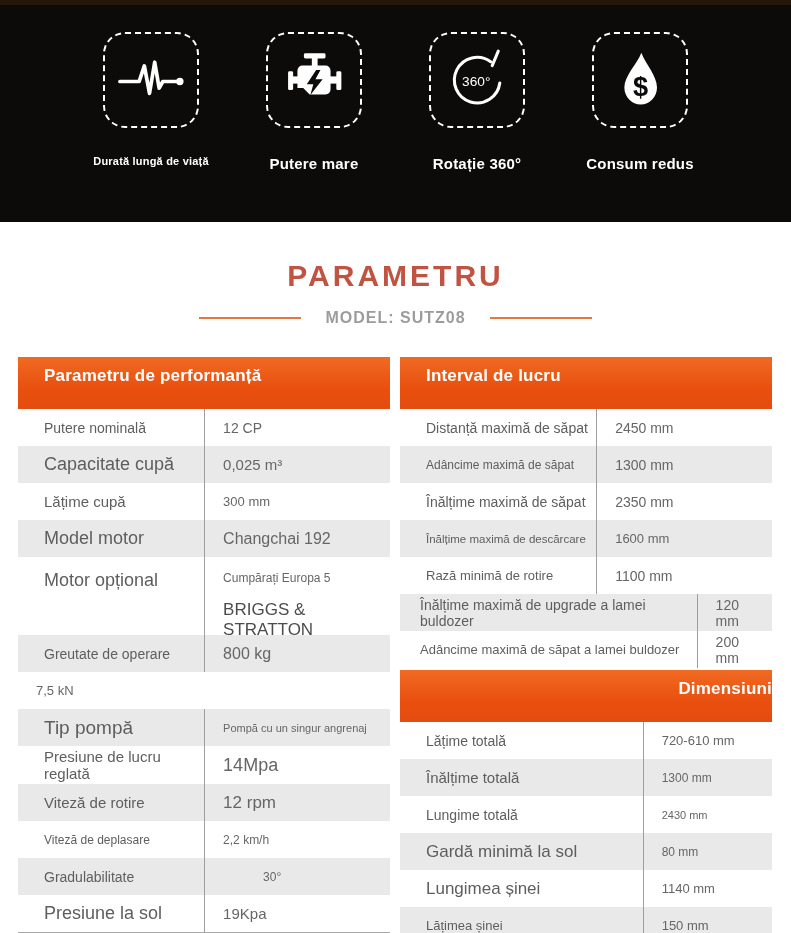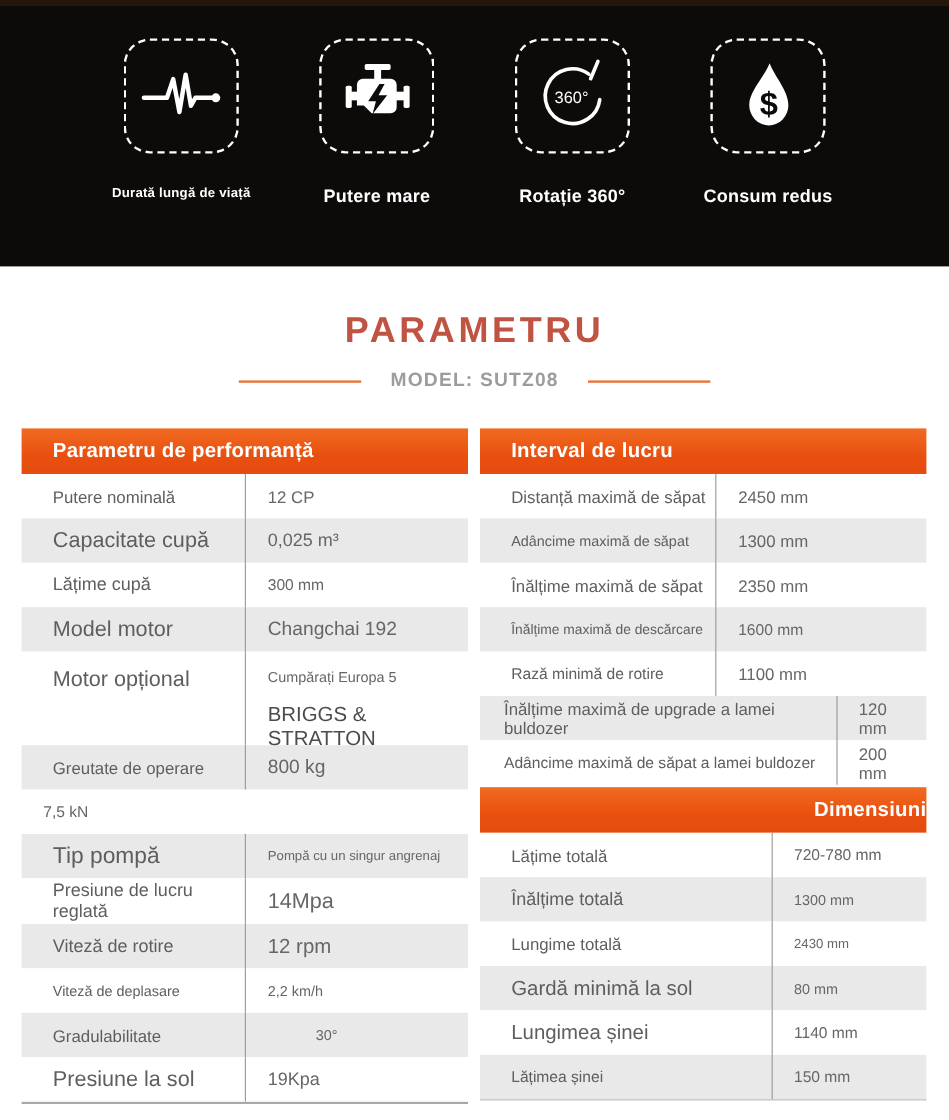"Parametru de performanță" .table-header { height: 38px -> 52px }
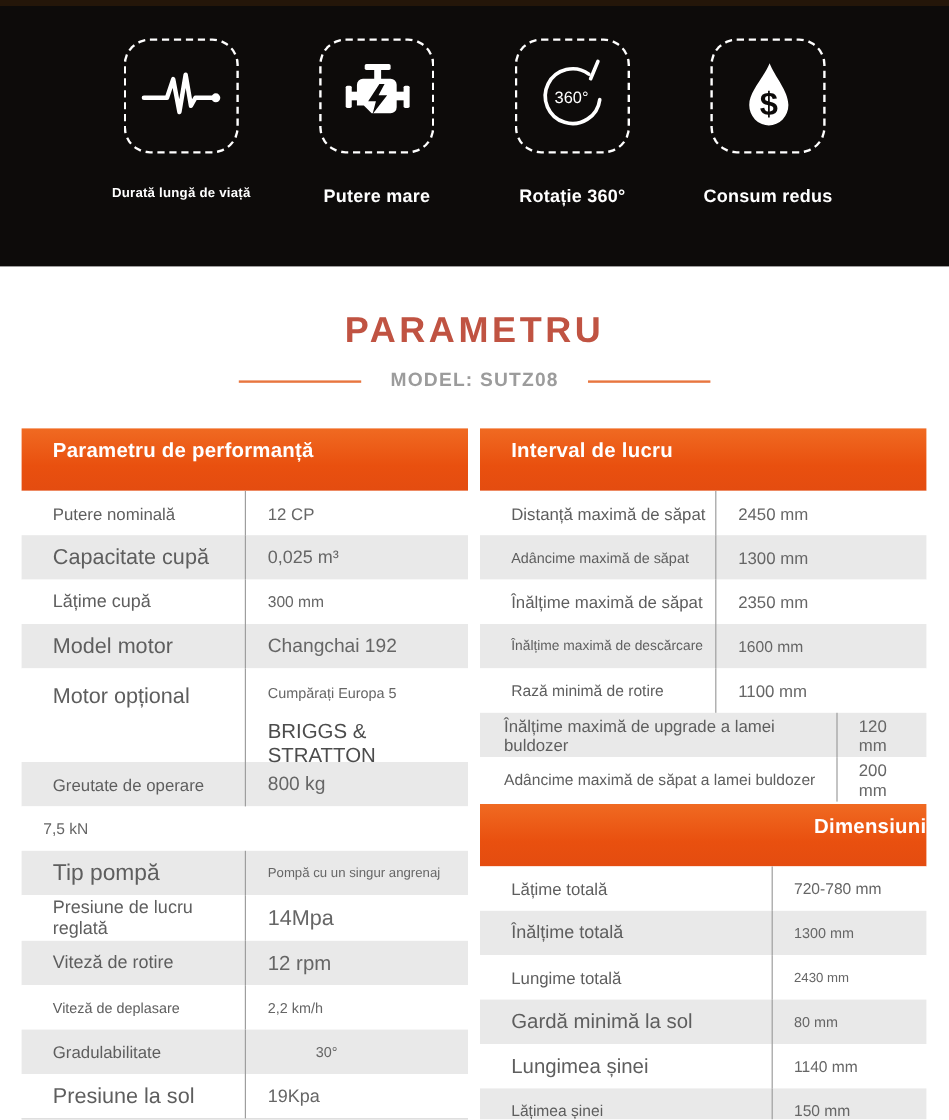"720-780 mm" span { text: 720-780 -> 720-610 }
